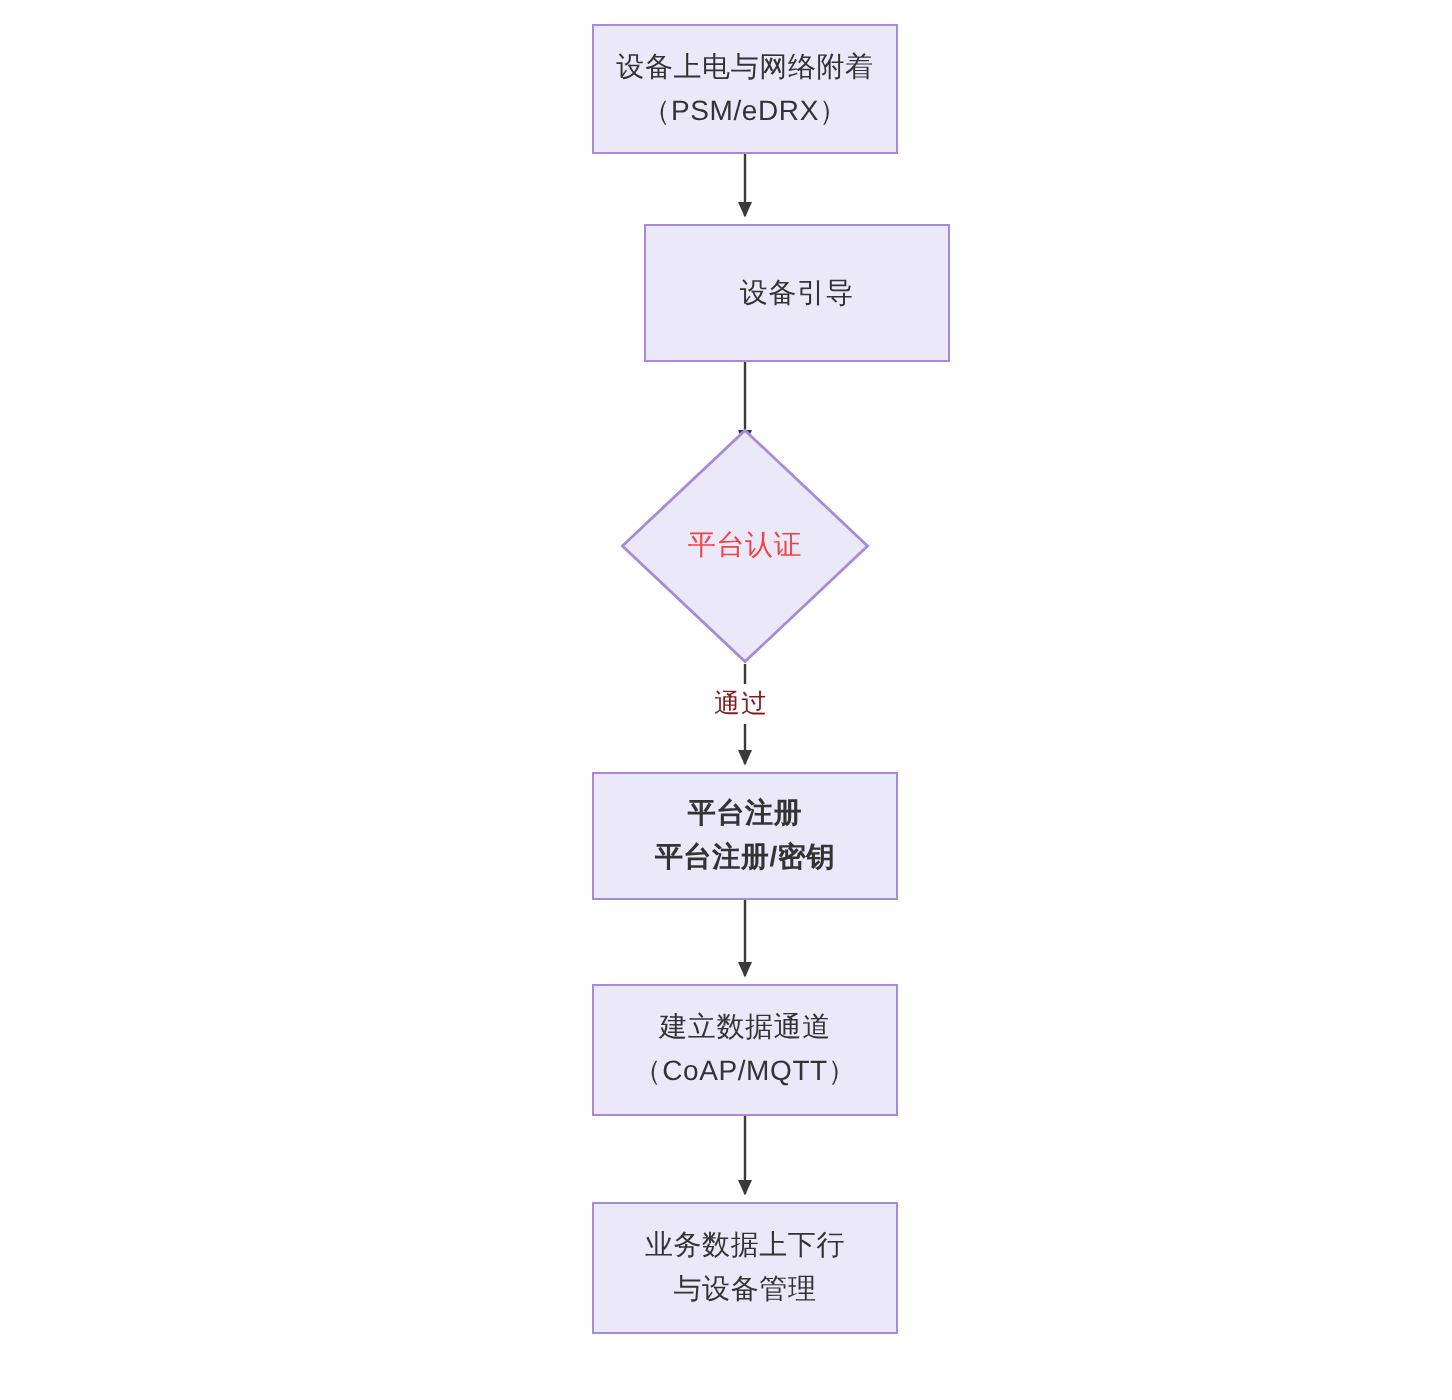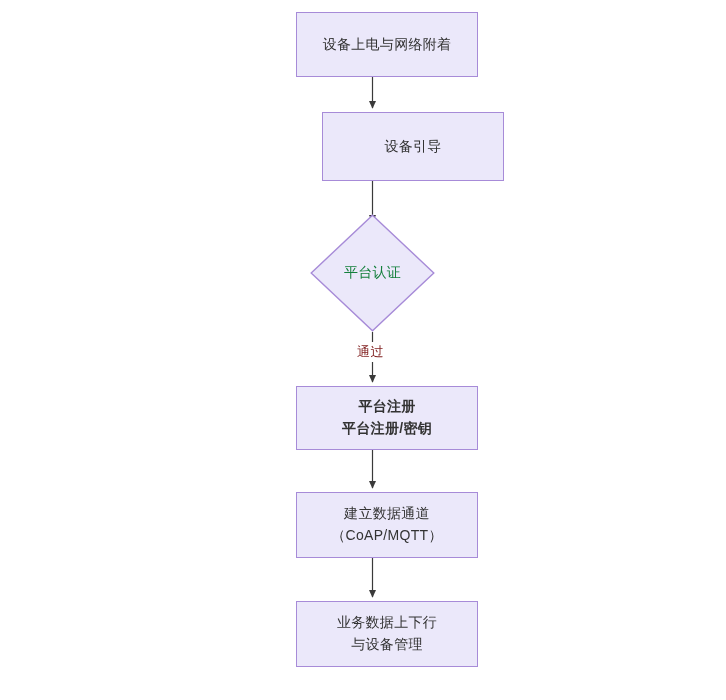"设备上电与网络附着" .node-box { width: 182px -> 153px }
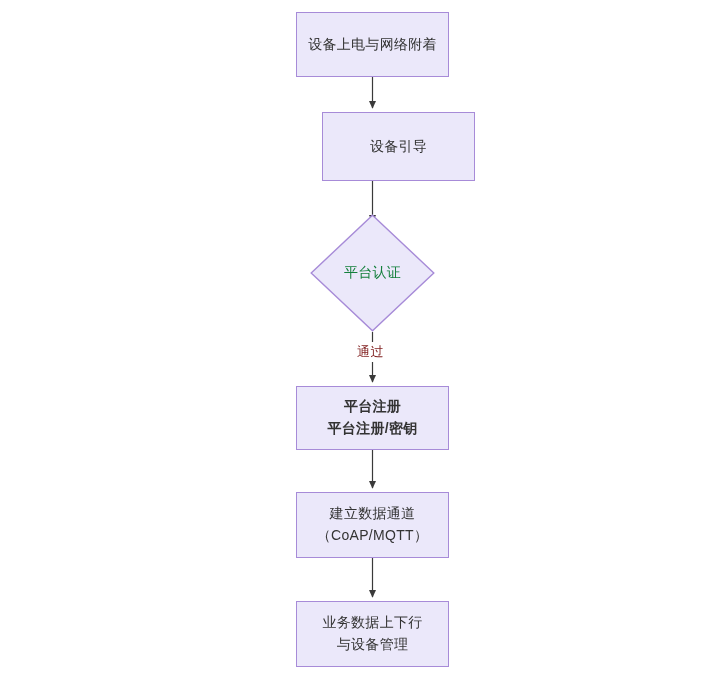"（PSM/eDRX）" span.node-line { html: none -> <span>（PSM/eDRX）</span> }
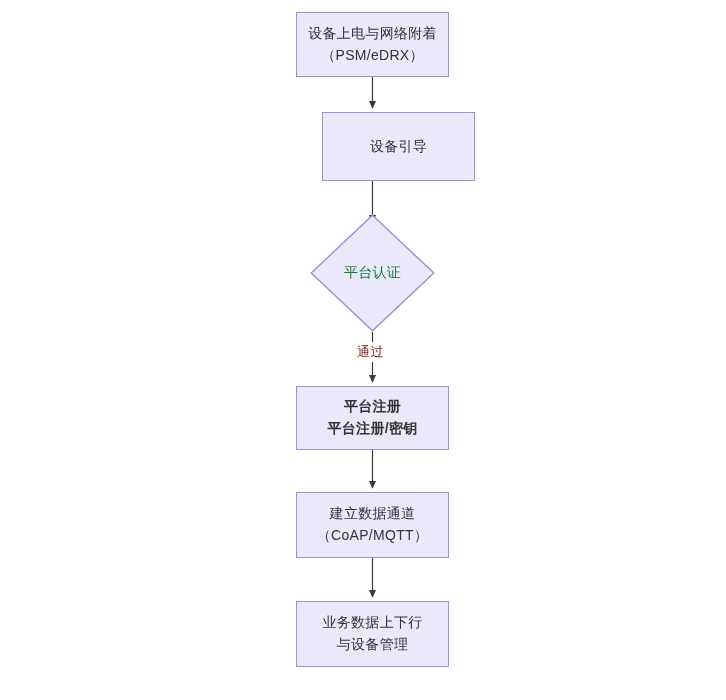"平台认证" .diamond-label { color: #15803d -> #ef4444 }
